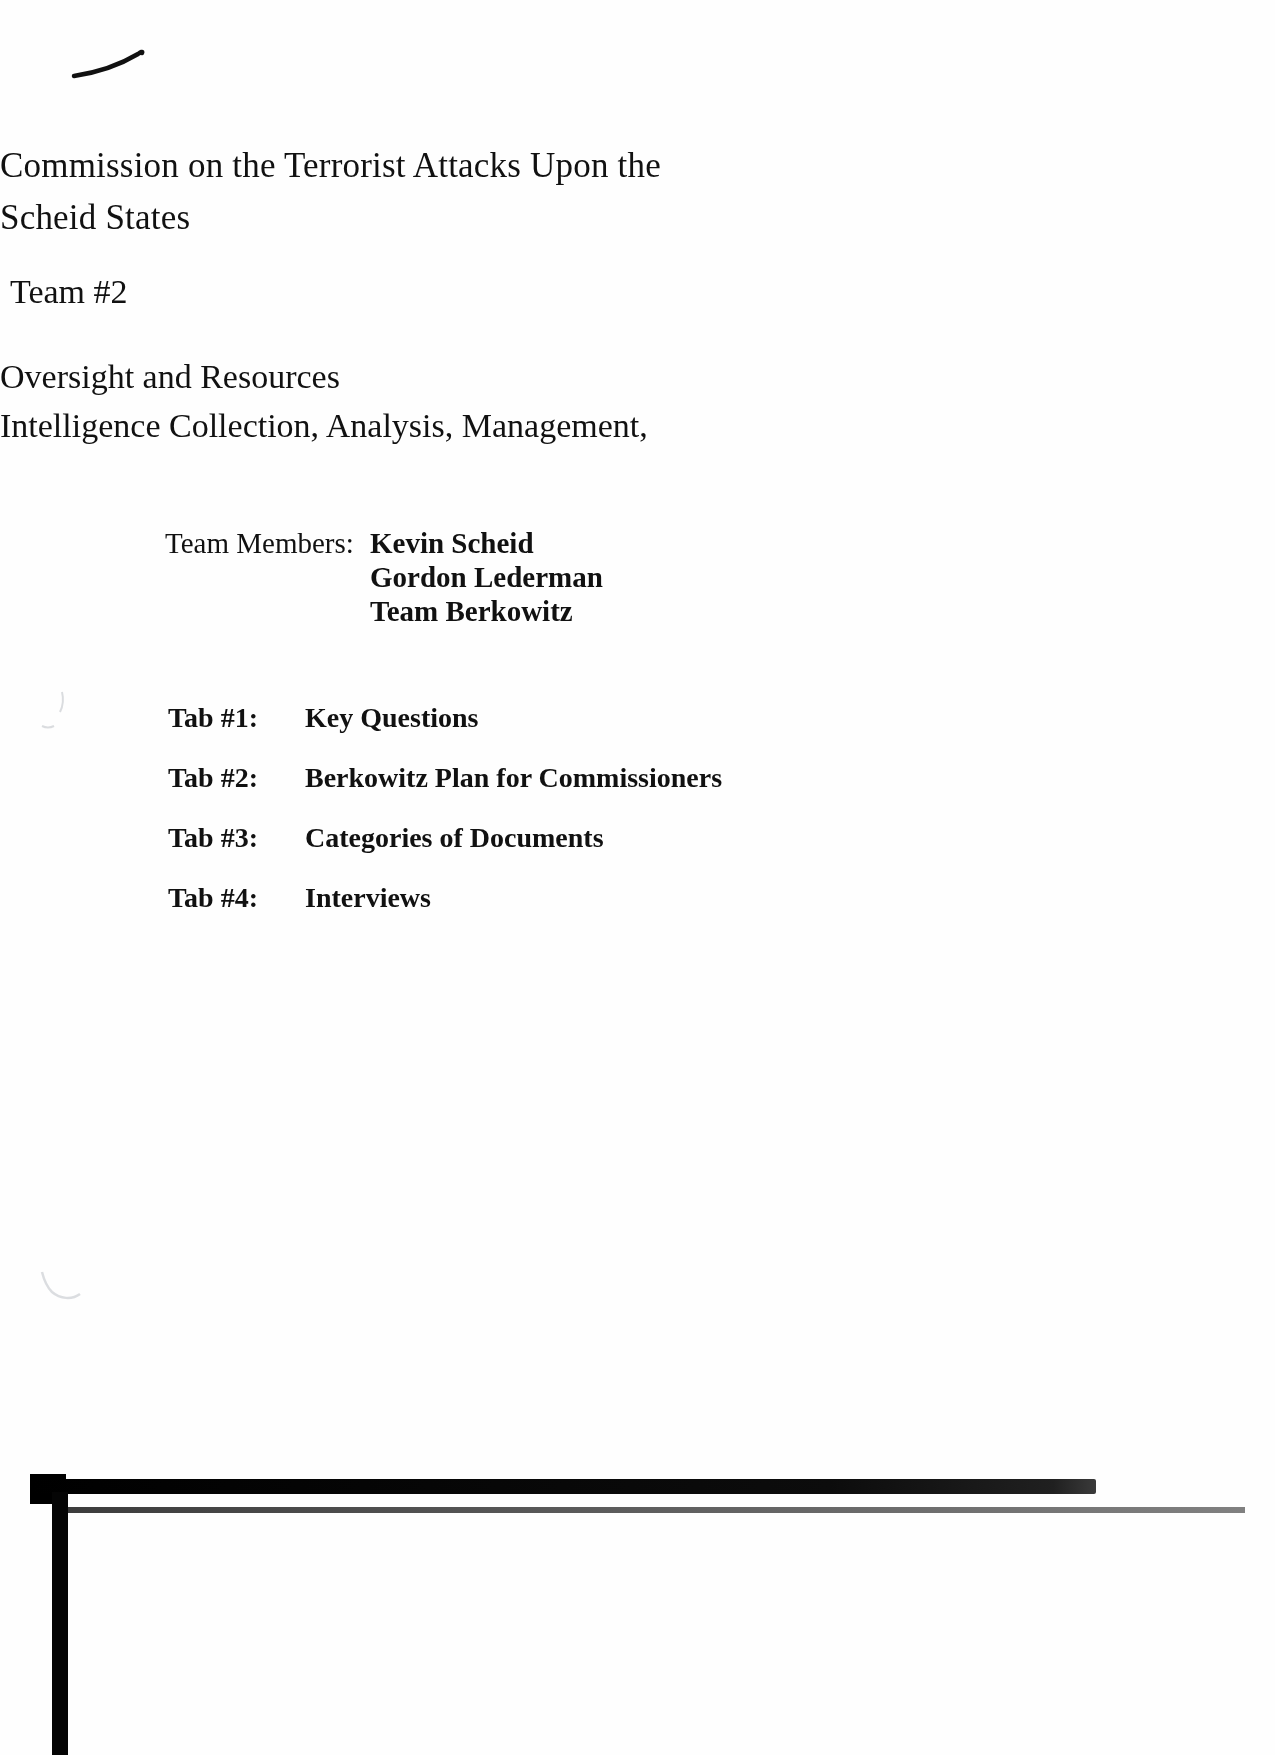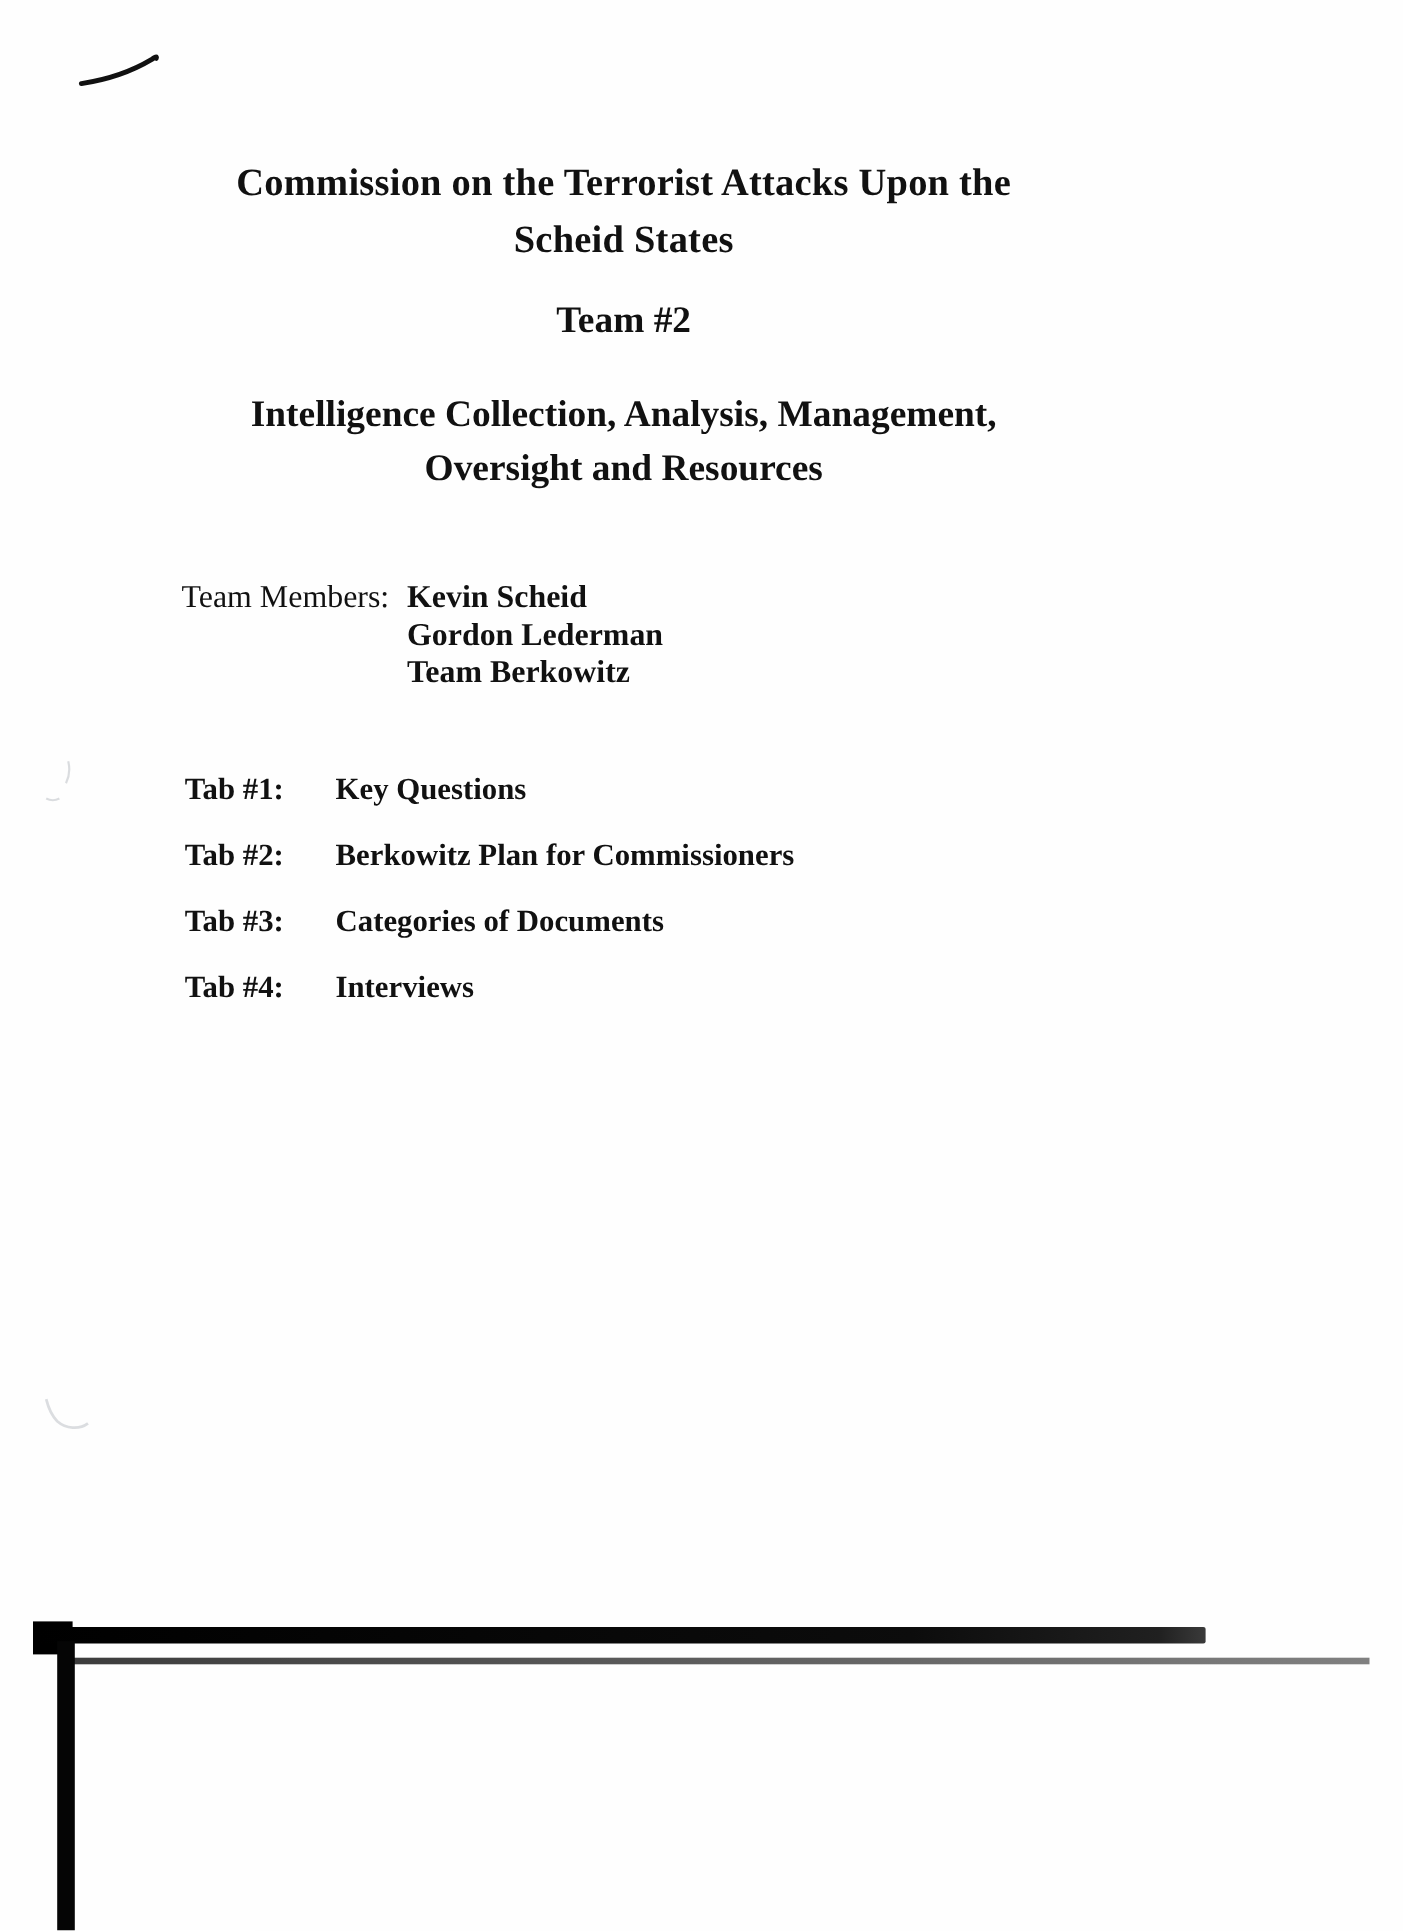"Commission on the Terrorist Attacks" .center-col { font-weight: bold -> normal; text-align: center -> none }
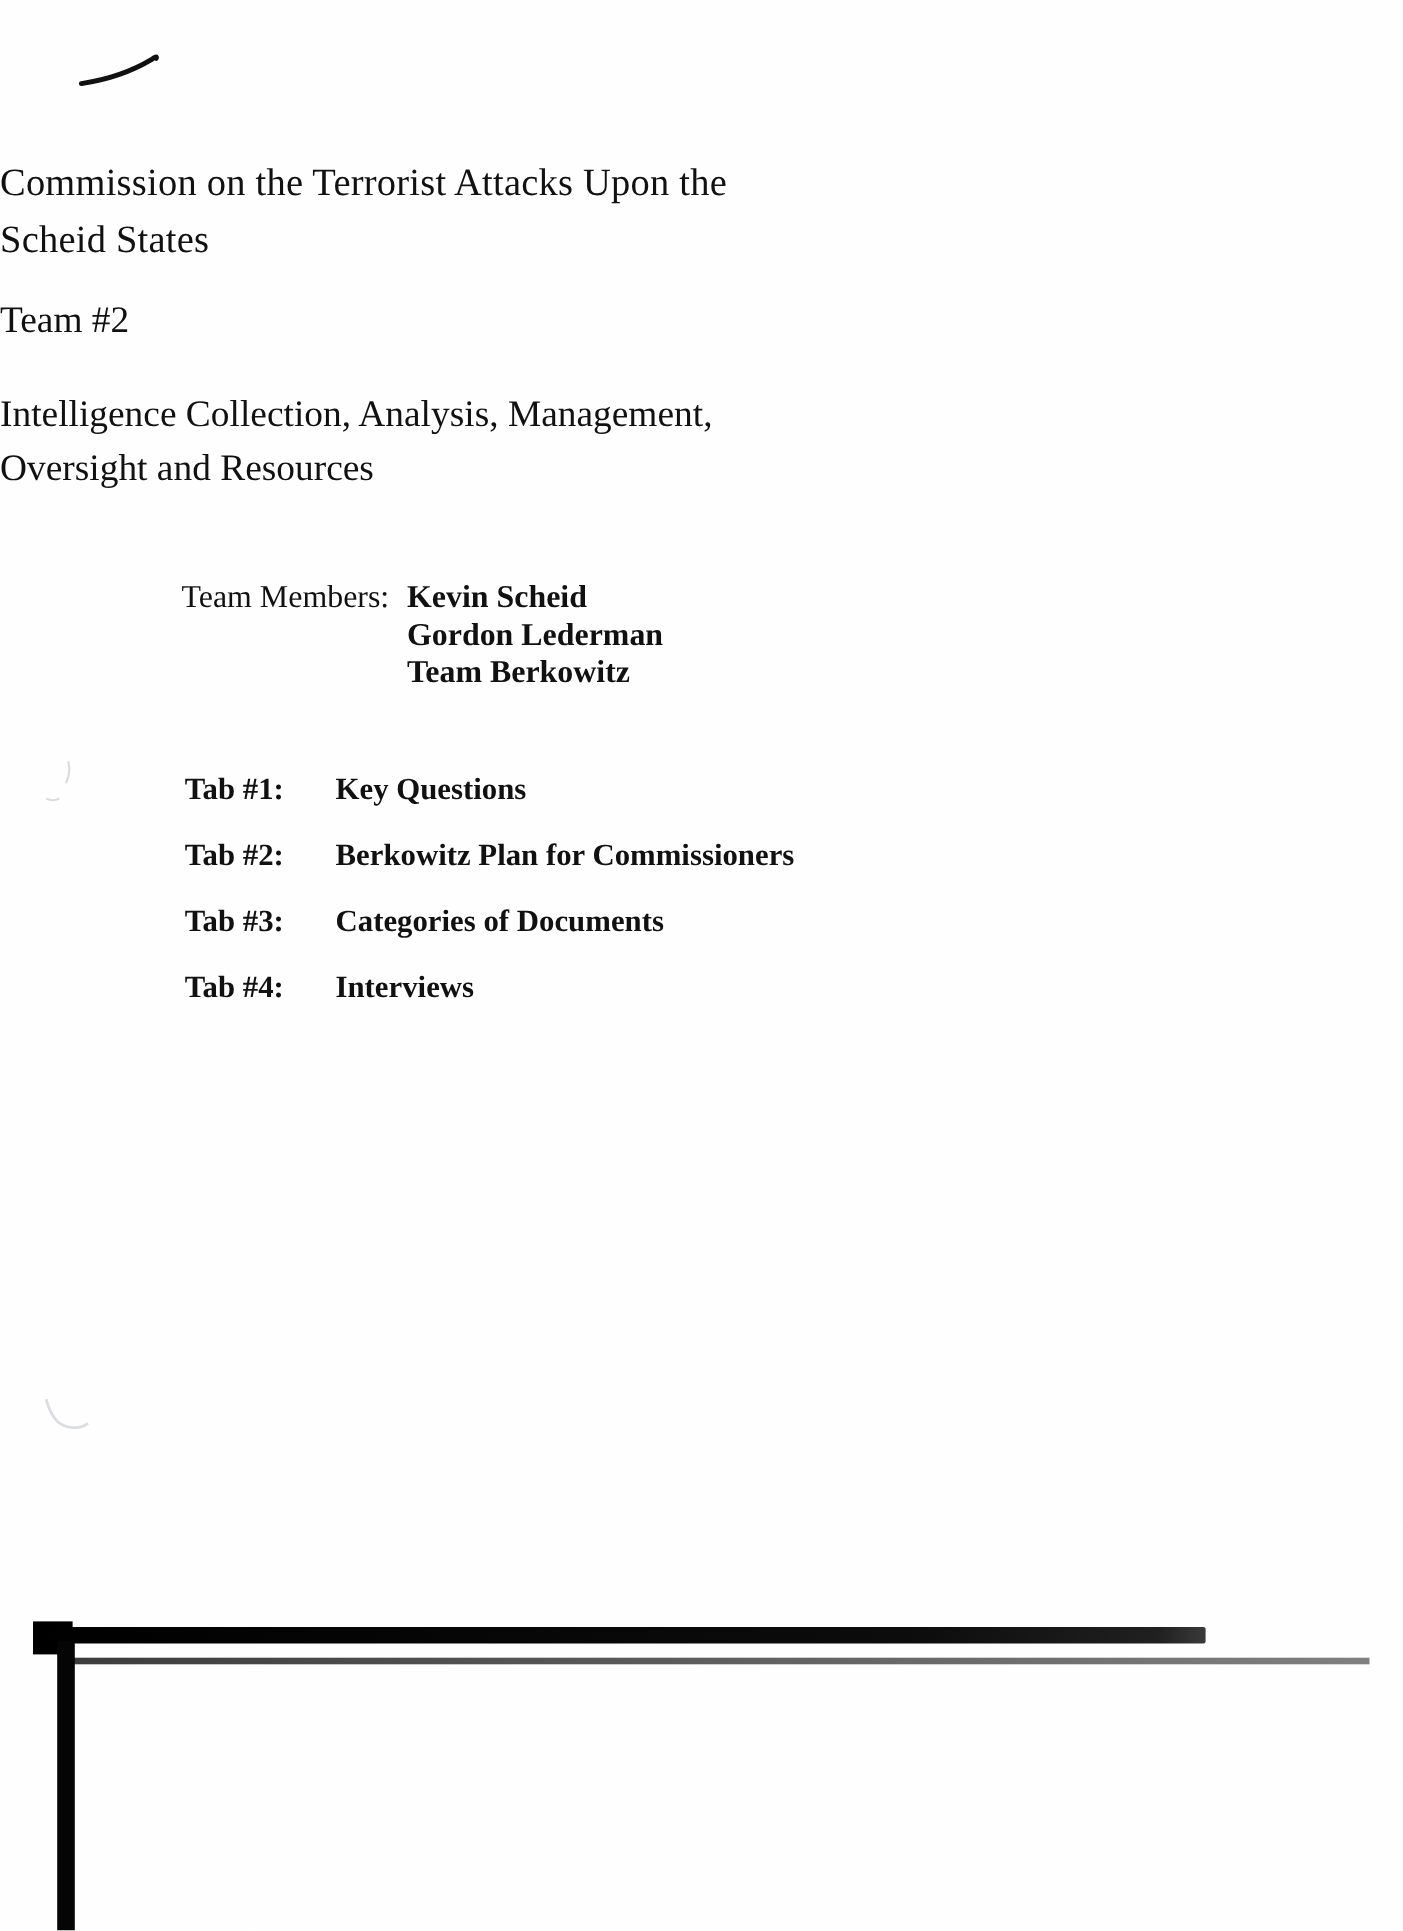"Team #2" .team-heading { margin-left: none -> 10px }
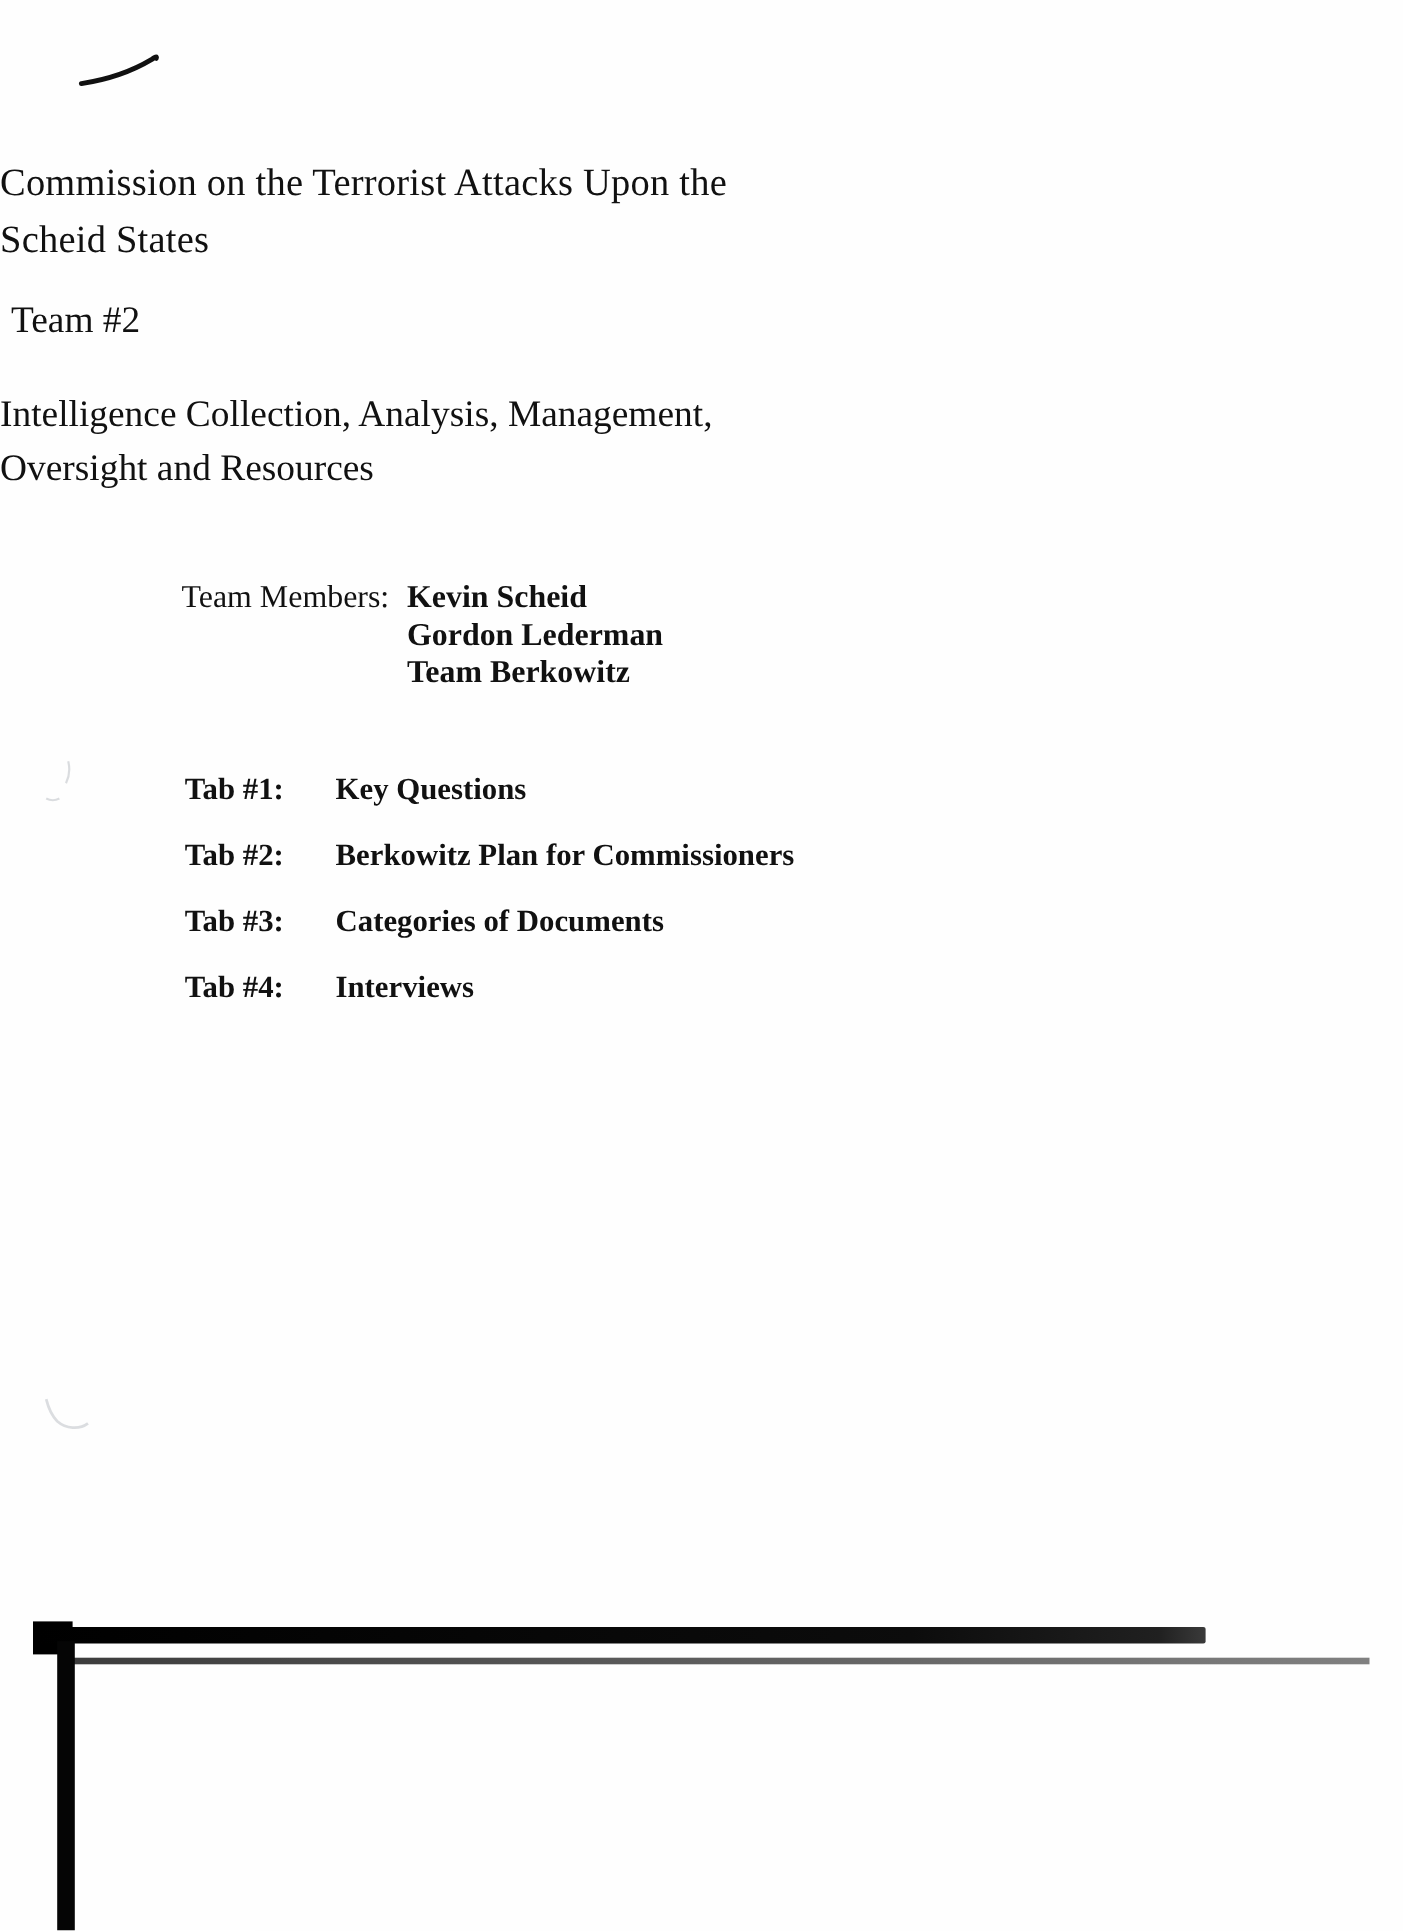"Intelligence Collection, Analysis," div { order: before "Oversight and Resources" -> after "Oversight and Resources" }
